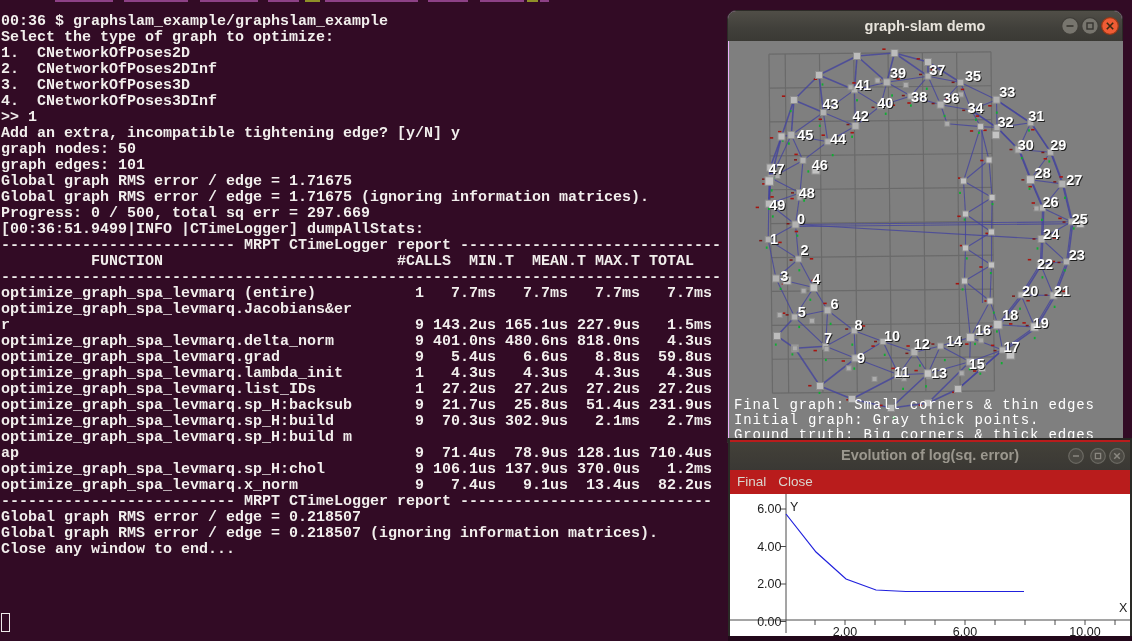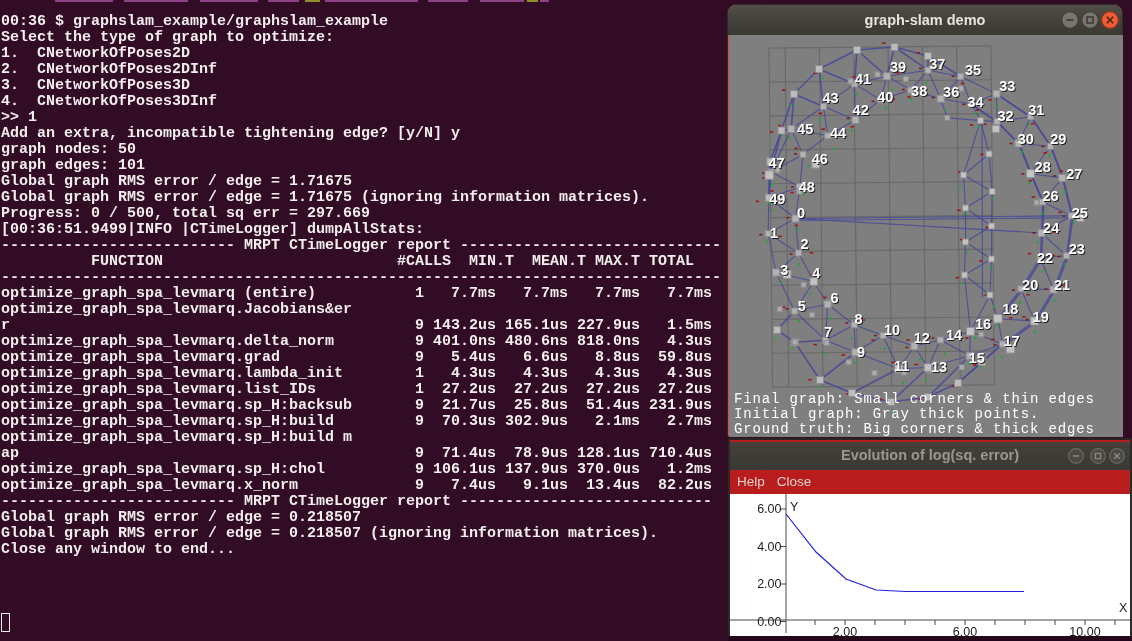"graph-slam demo" #win1 { background: #ef4444 -> #f0abfc; top: 4px -> 10px }
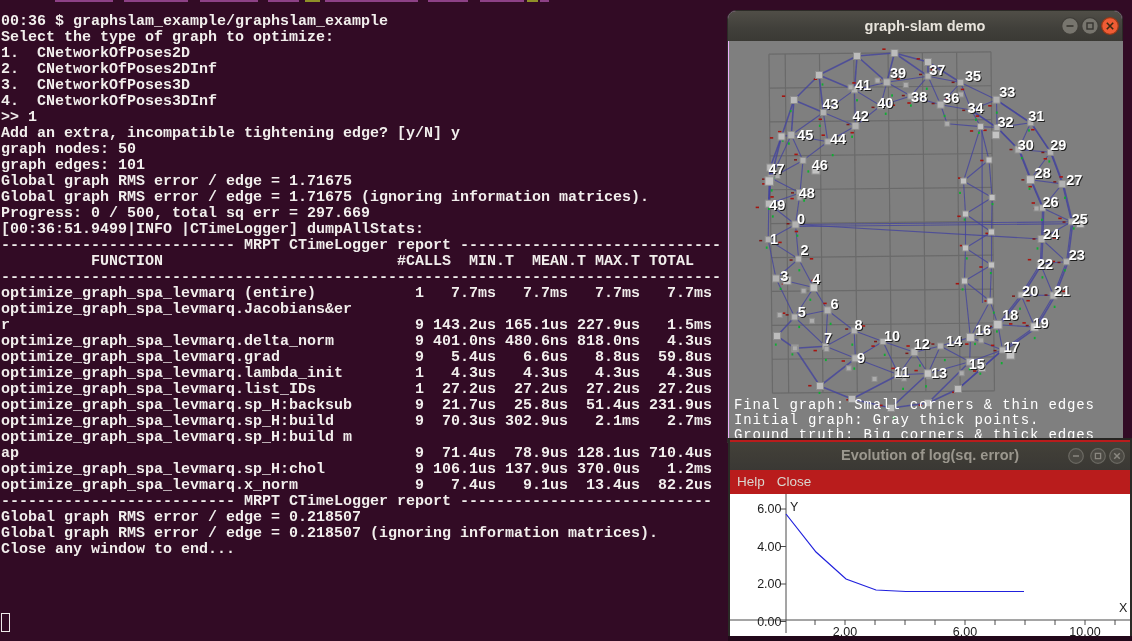"Help" span.m1 { text: Help -> Final }
